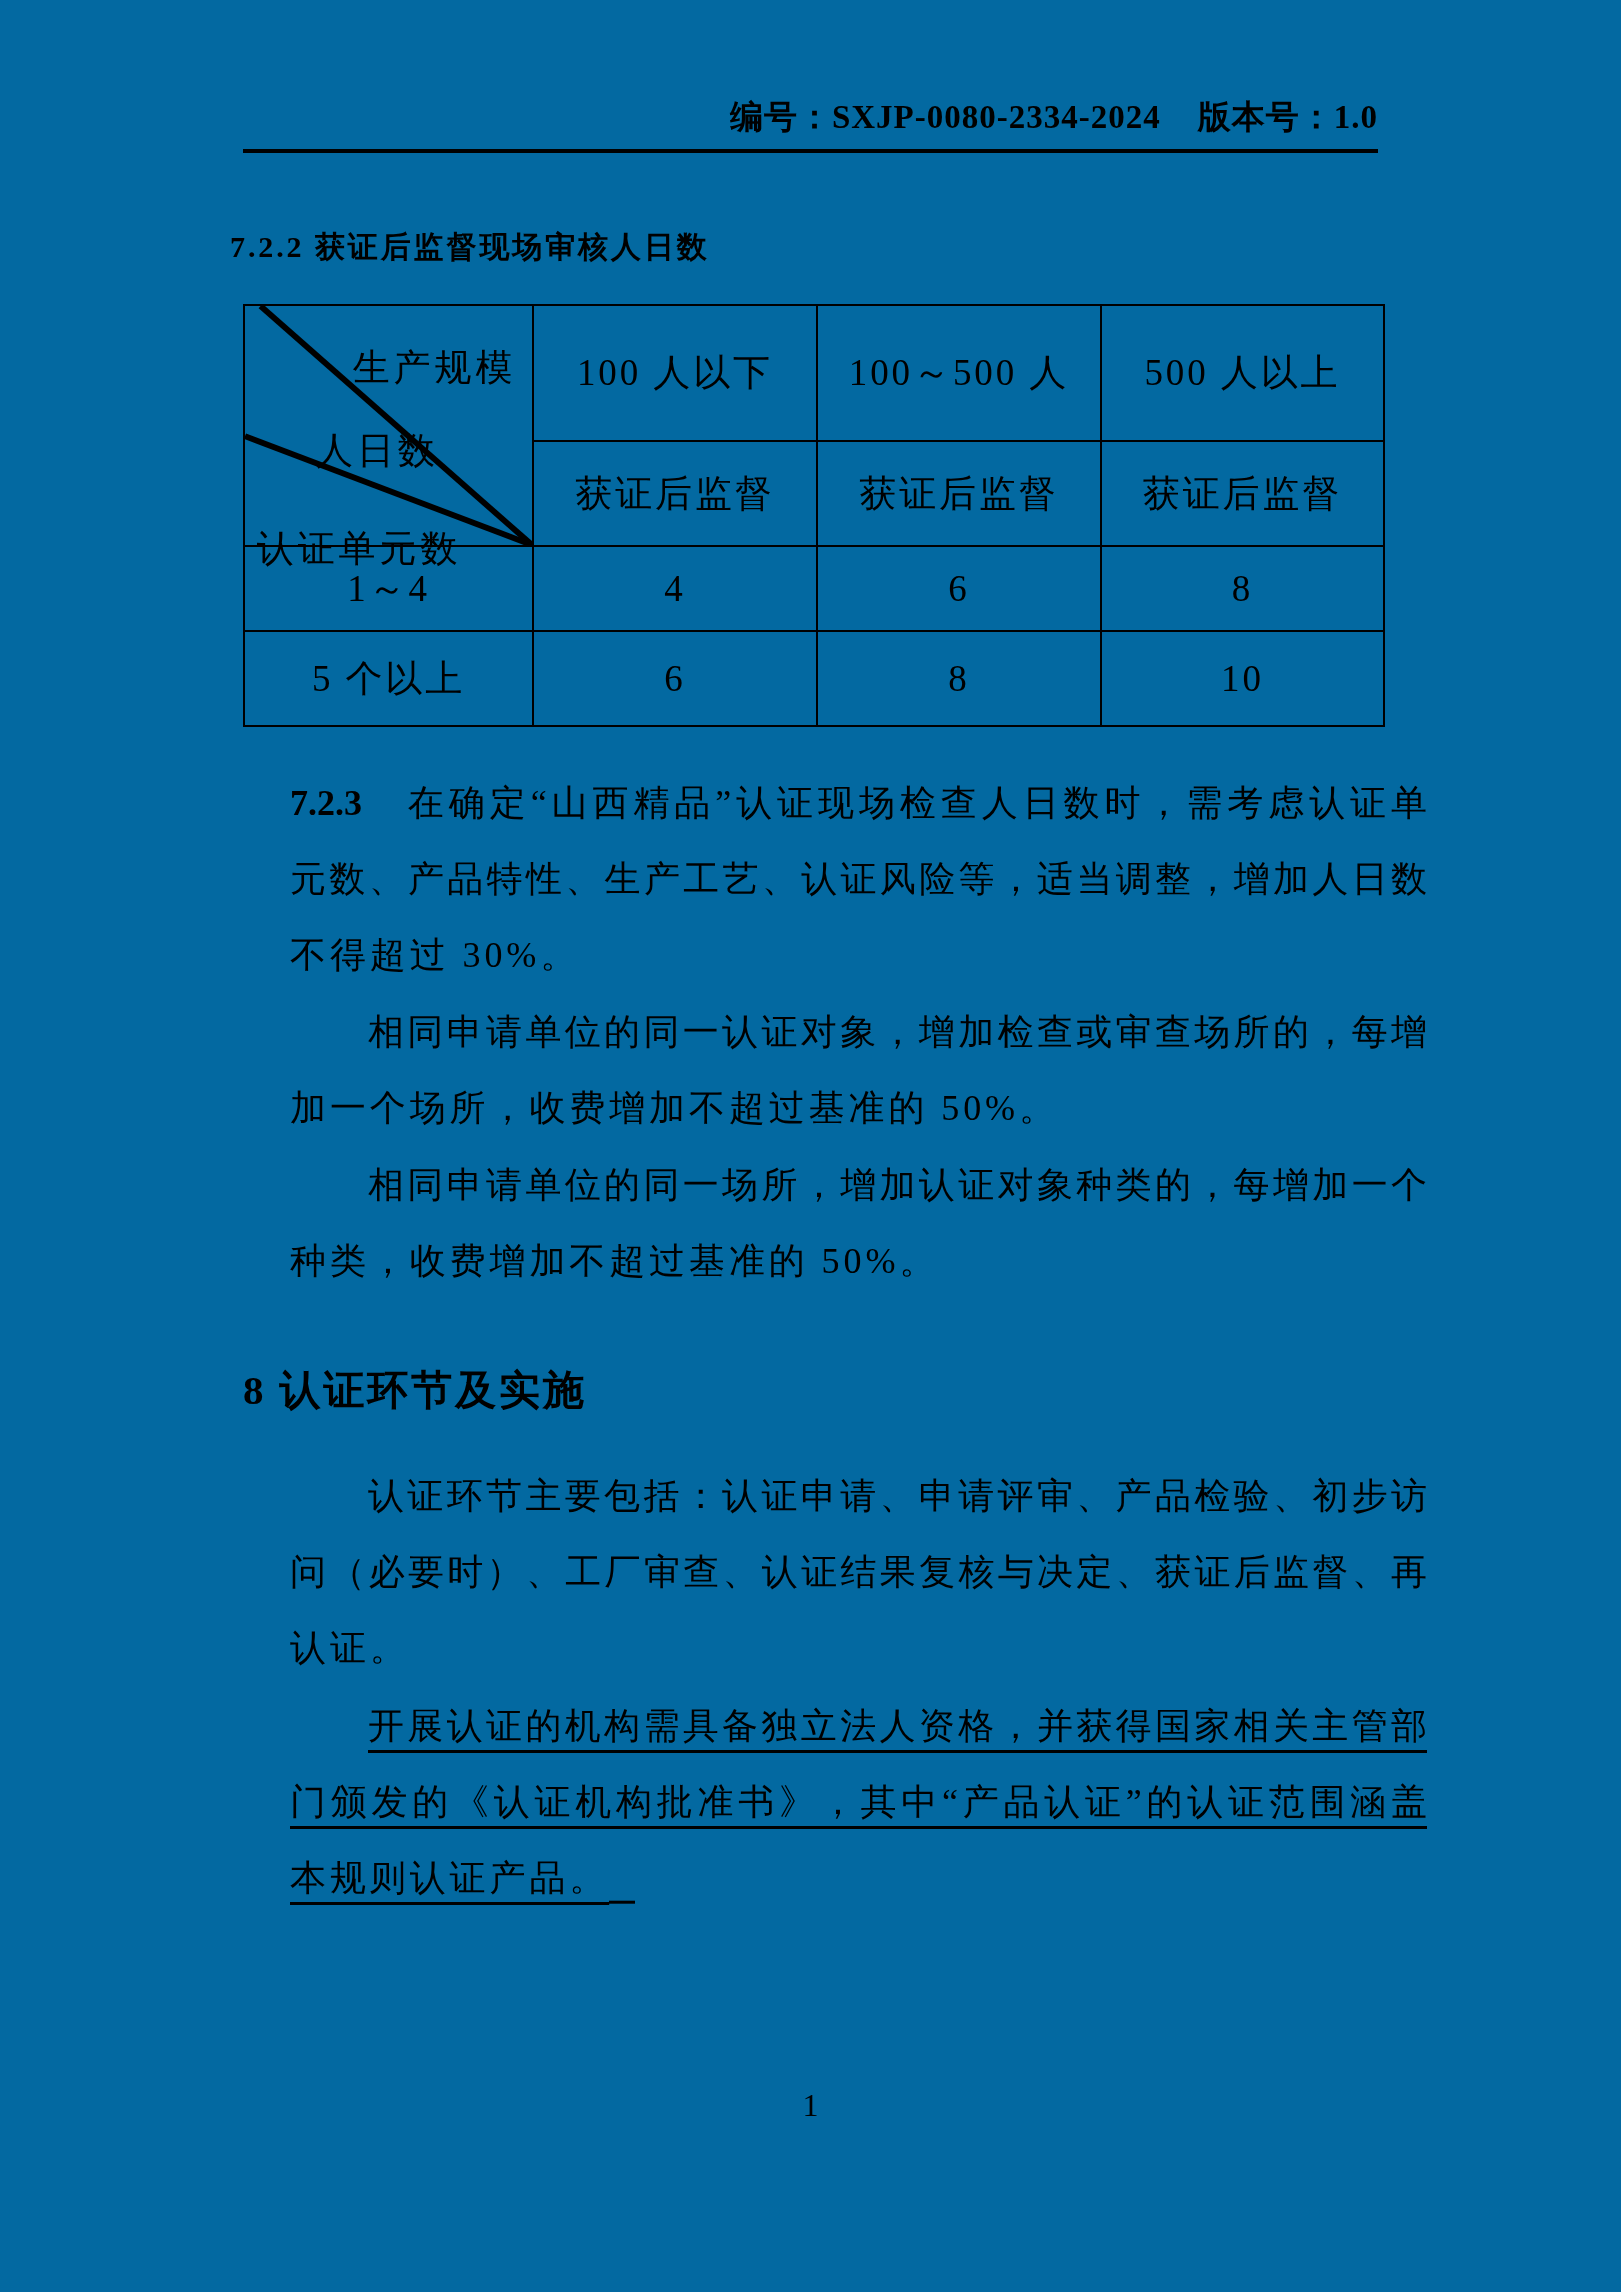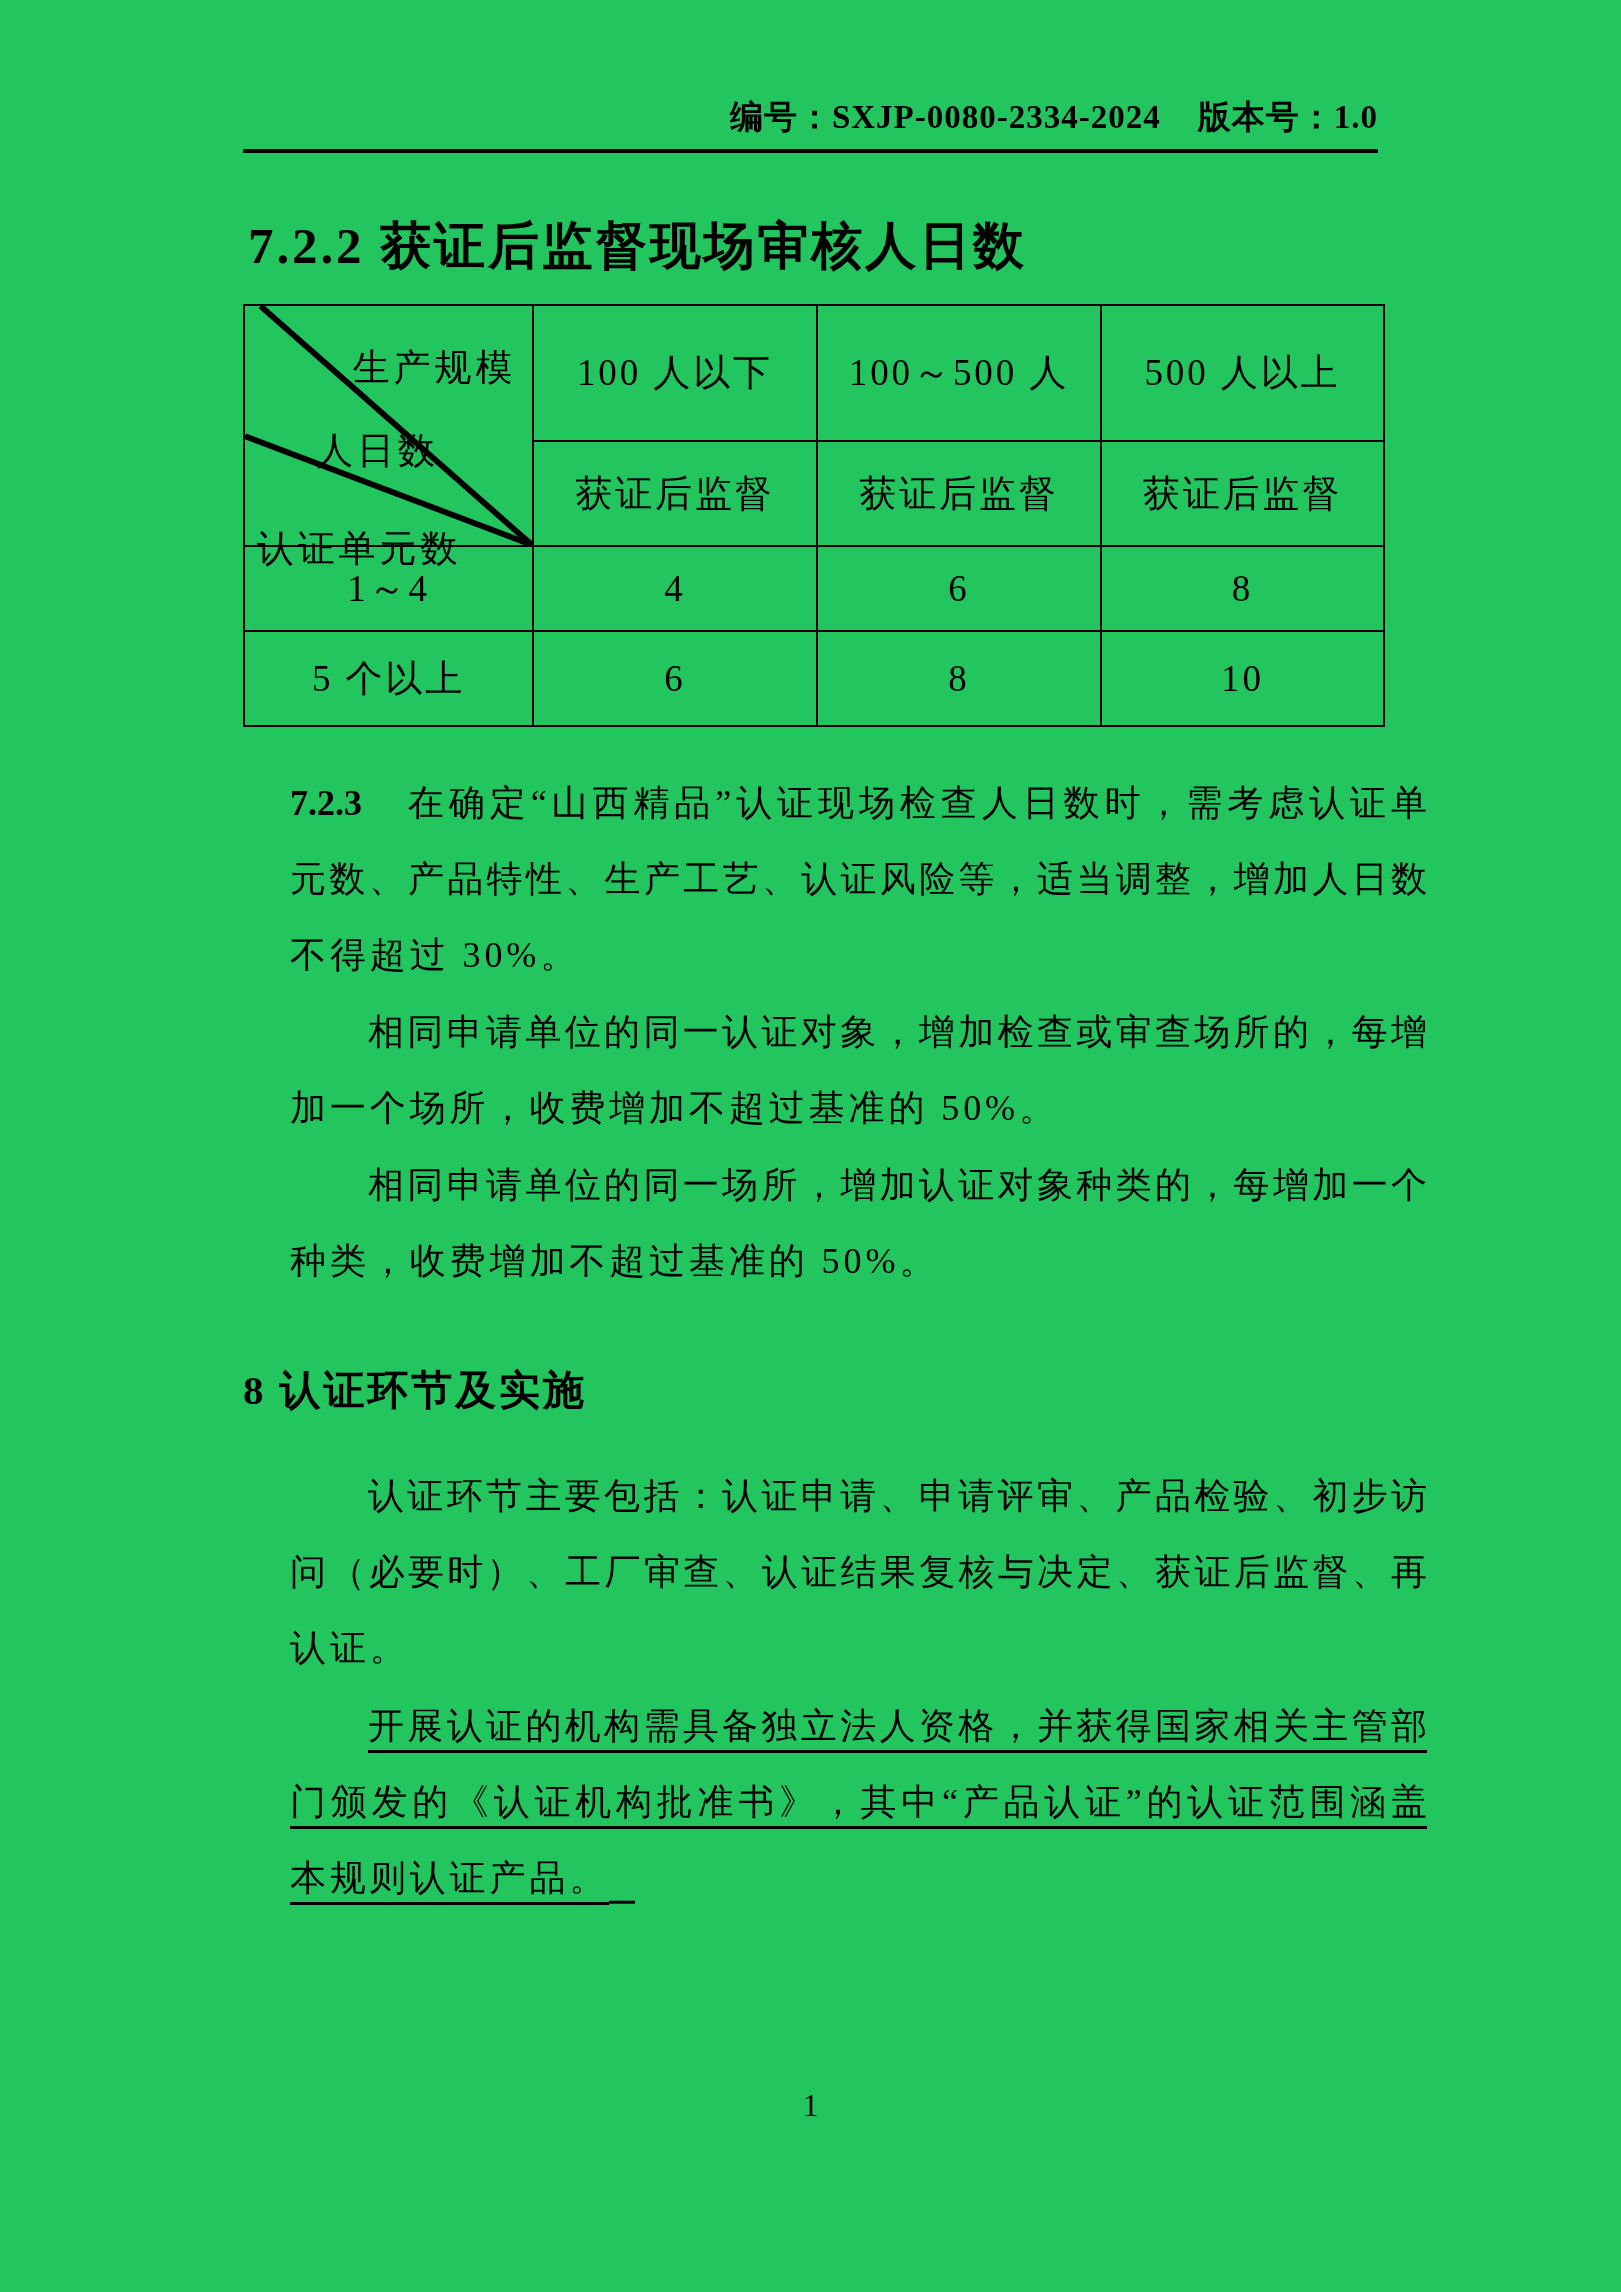"编号：SXJP-0080-2334-2024 版本号：1.0" .page { background: #22c55e -> #0369a1 }
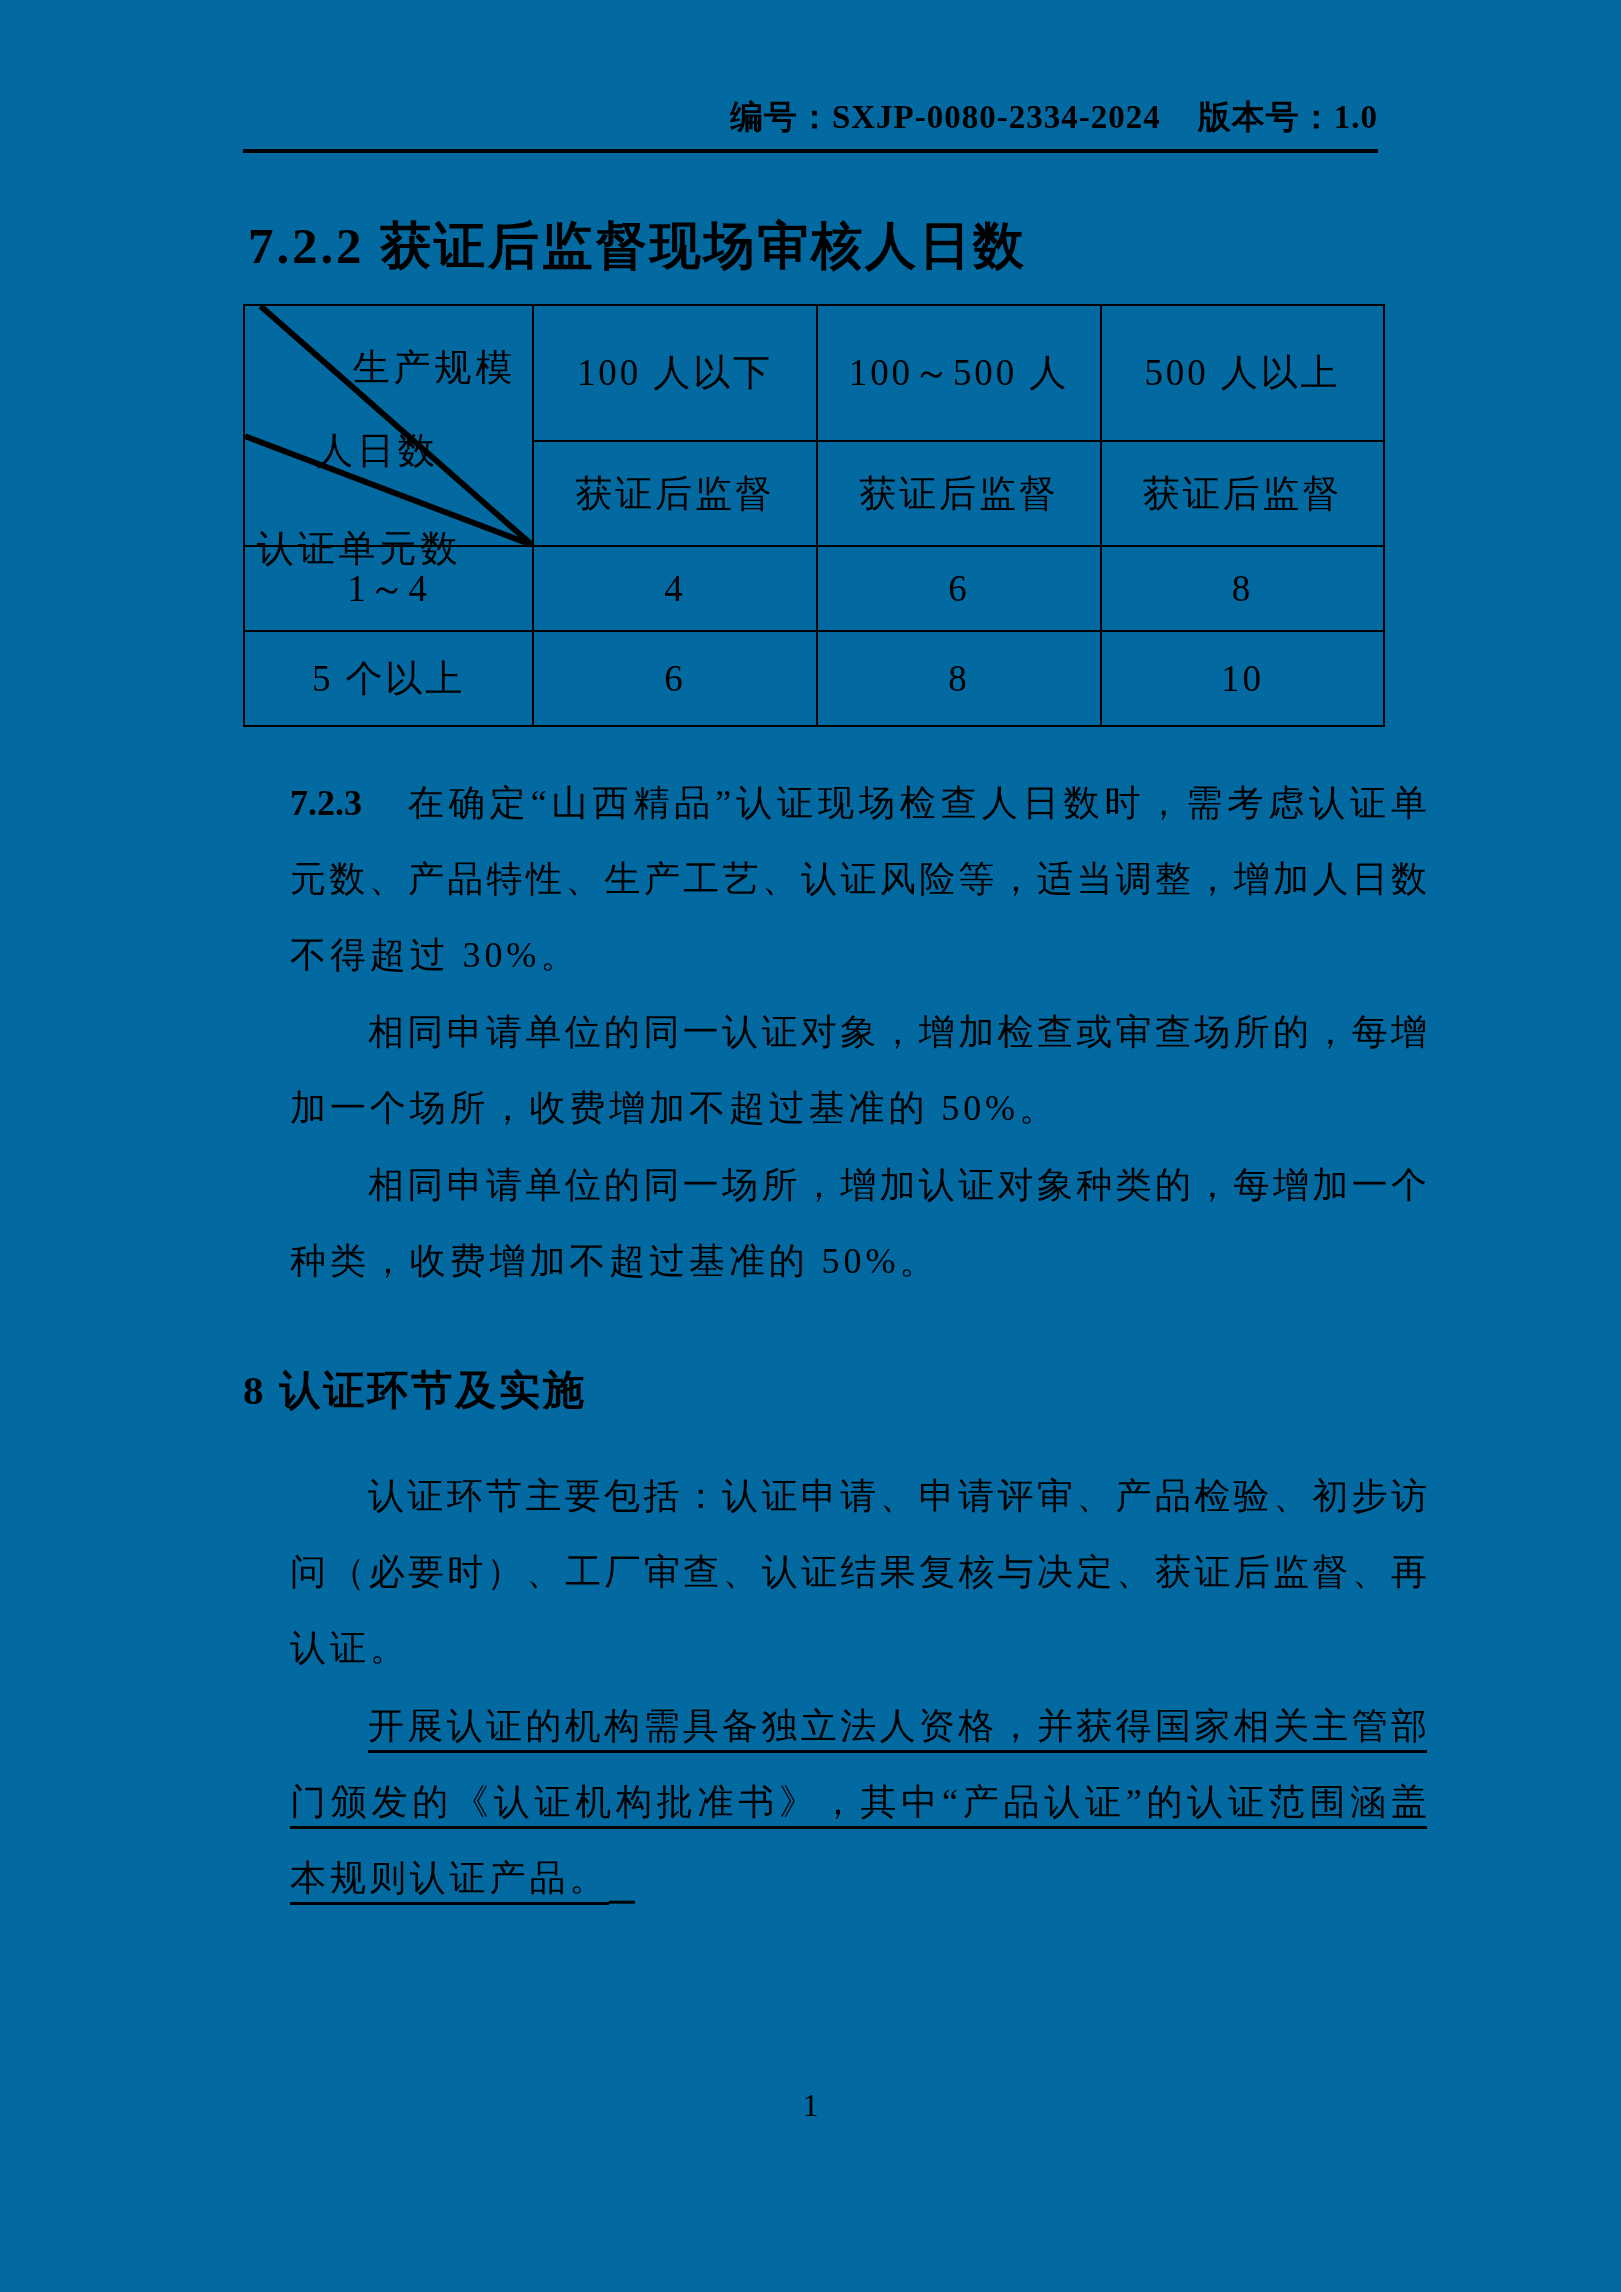"7.2.2 获证后监督现场审核人日数" .h722 { font-size: 51px -> 30px; left: 248px -> 230px }
